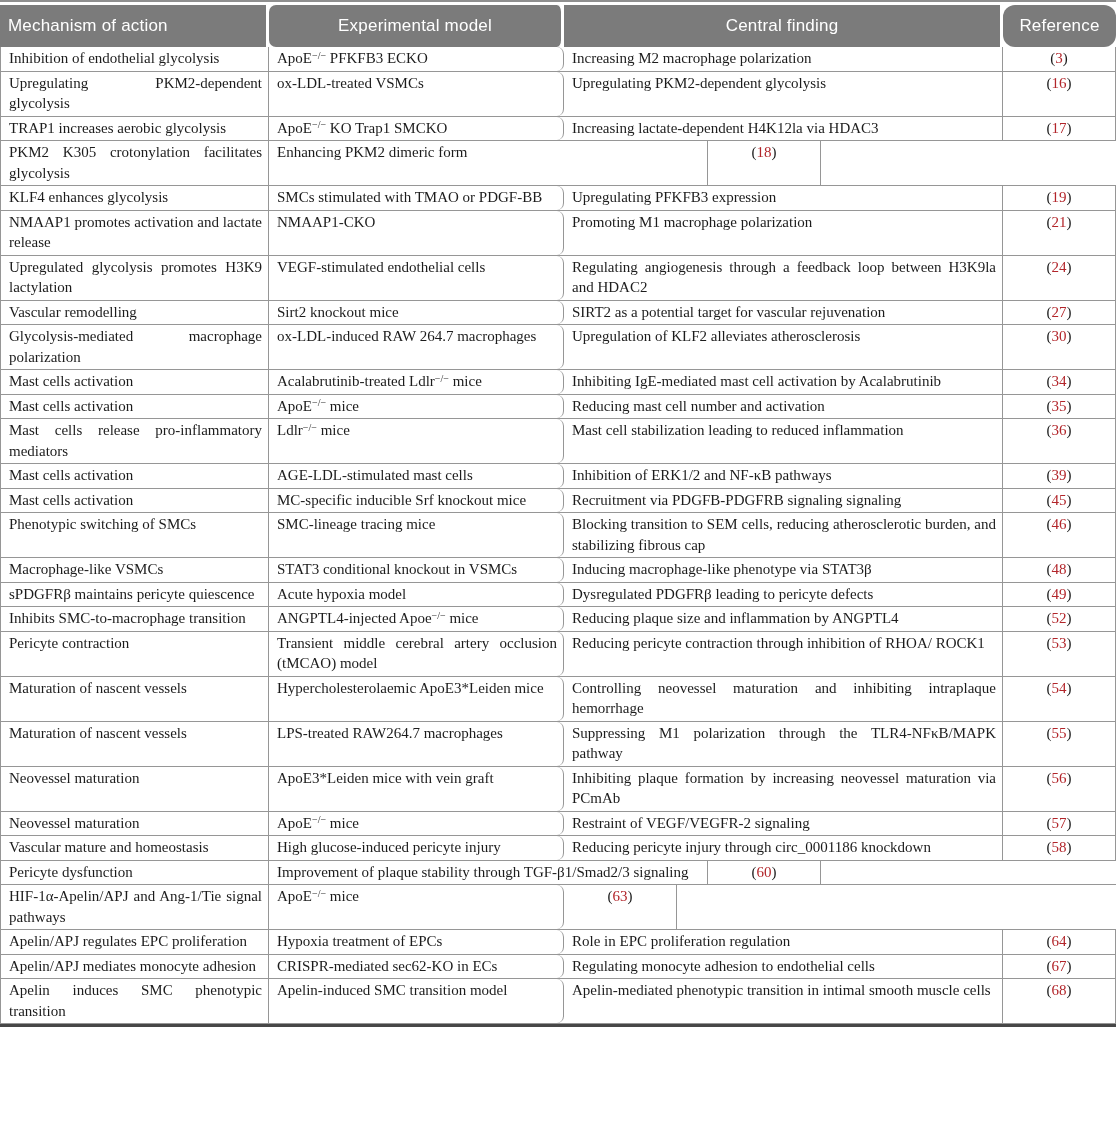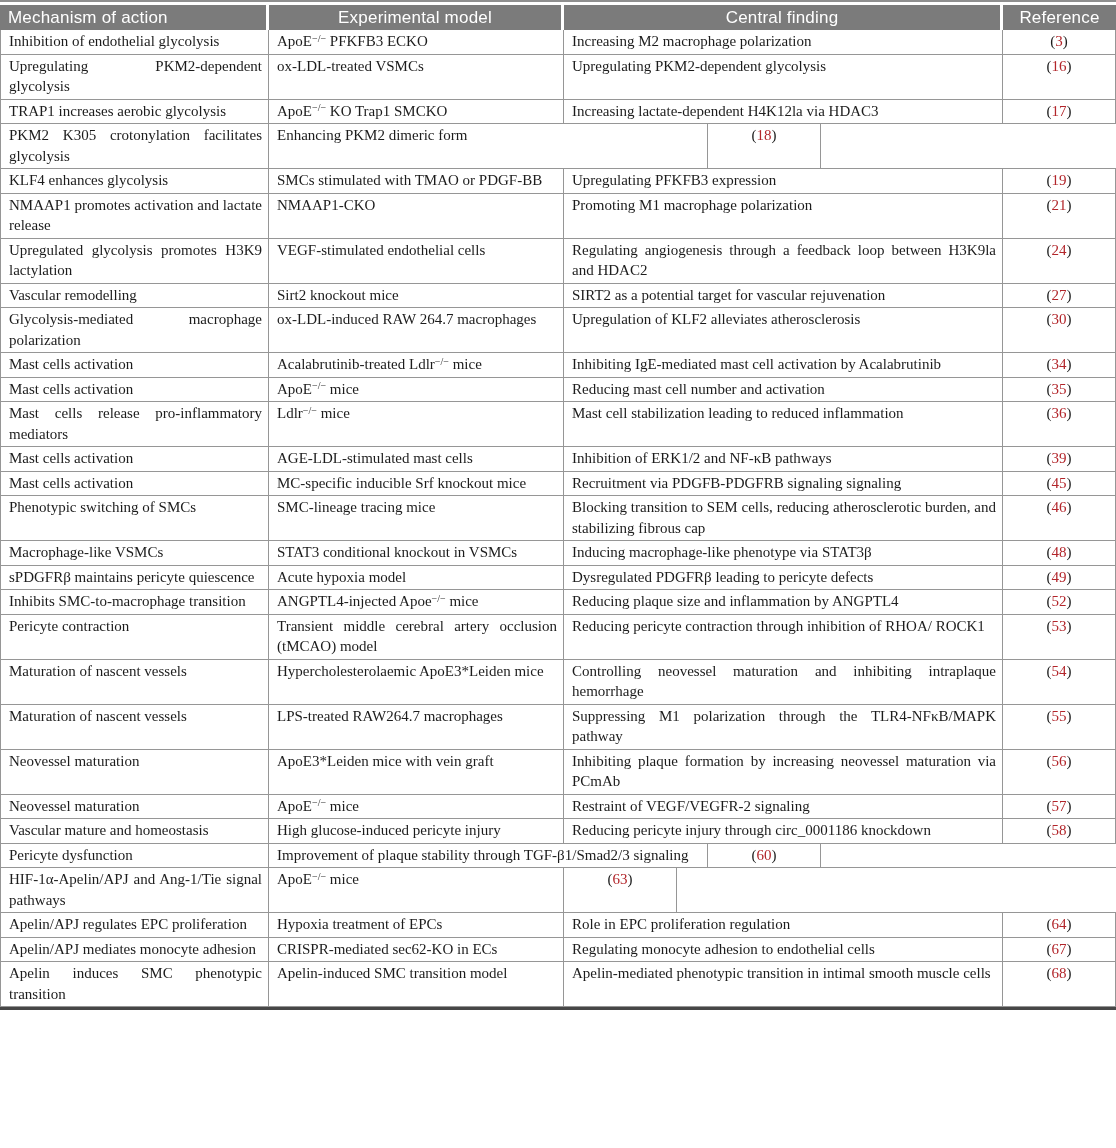"Mechanism of action" .th { height: 25px -> 42px }
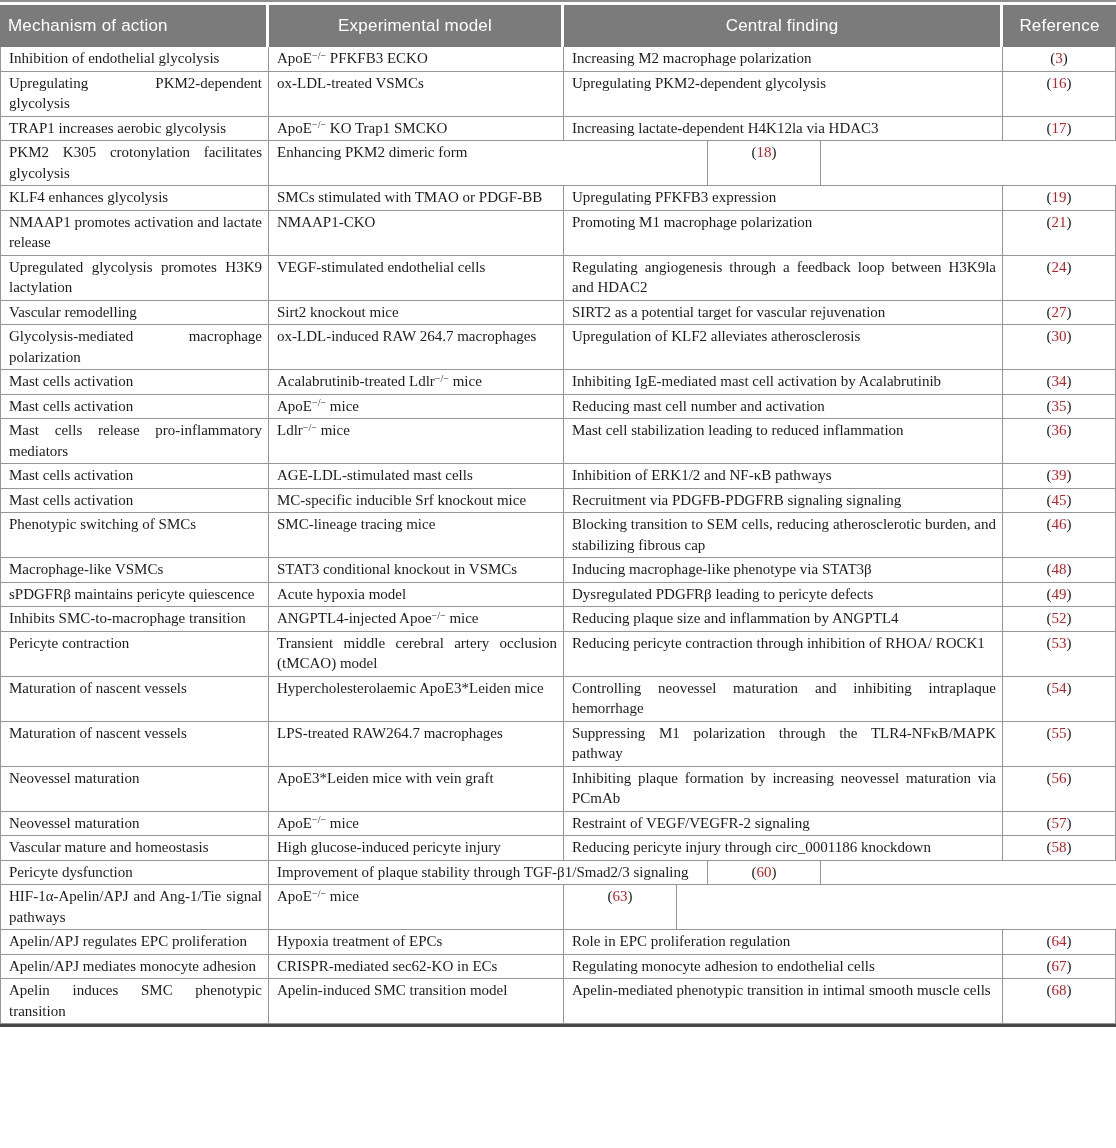"Experimental model" .c2 { border-radius: none -> 7px }
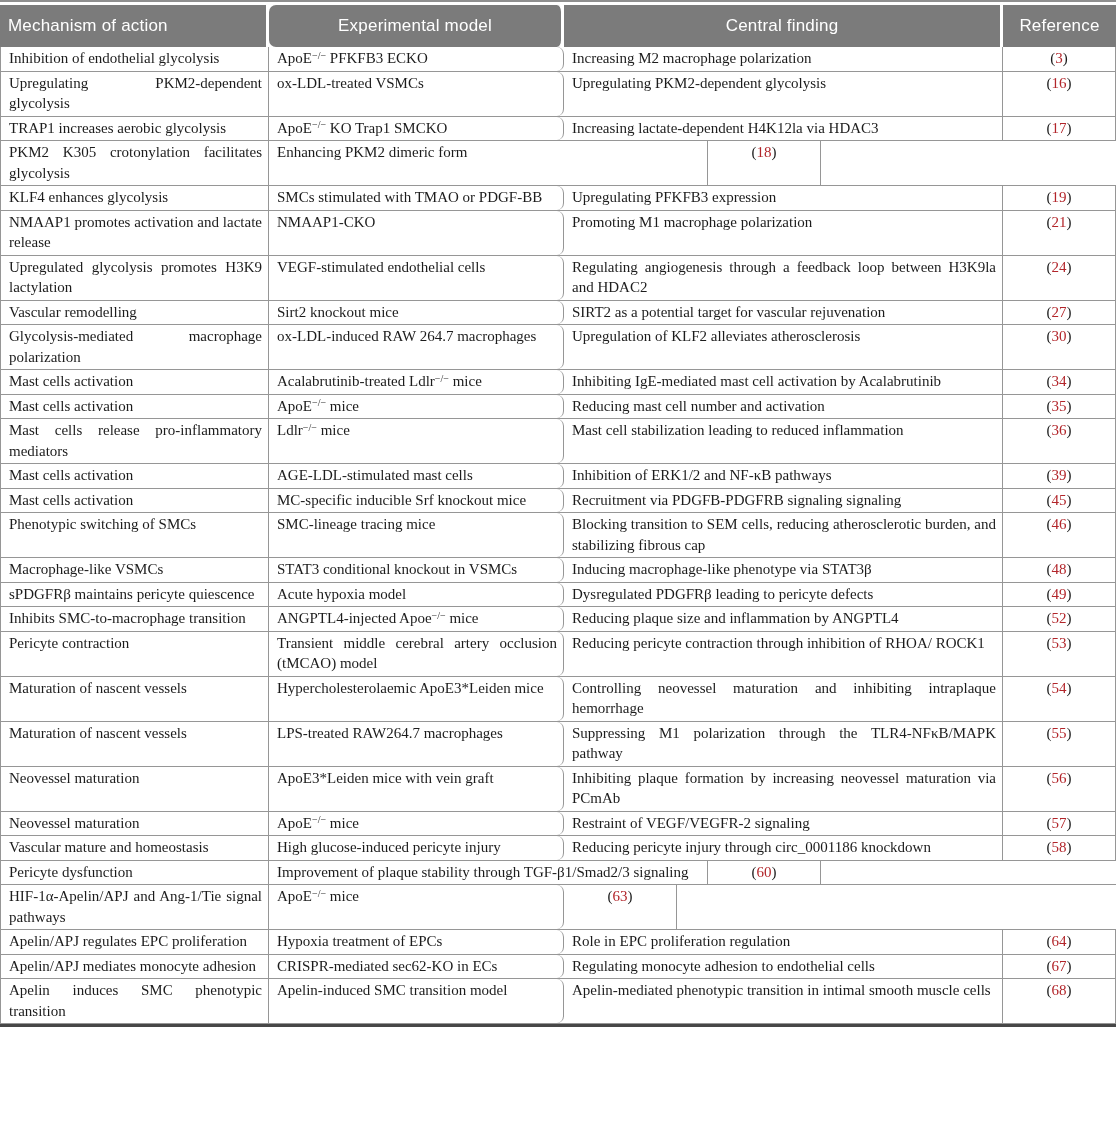"Reference" .th.c4 { border-radius: none -> 12px }
